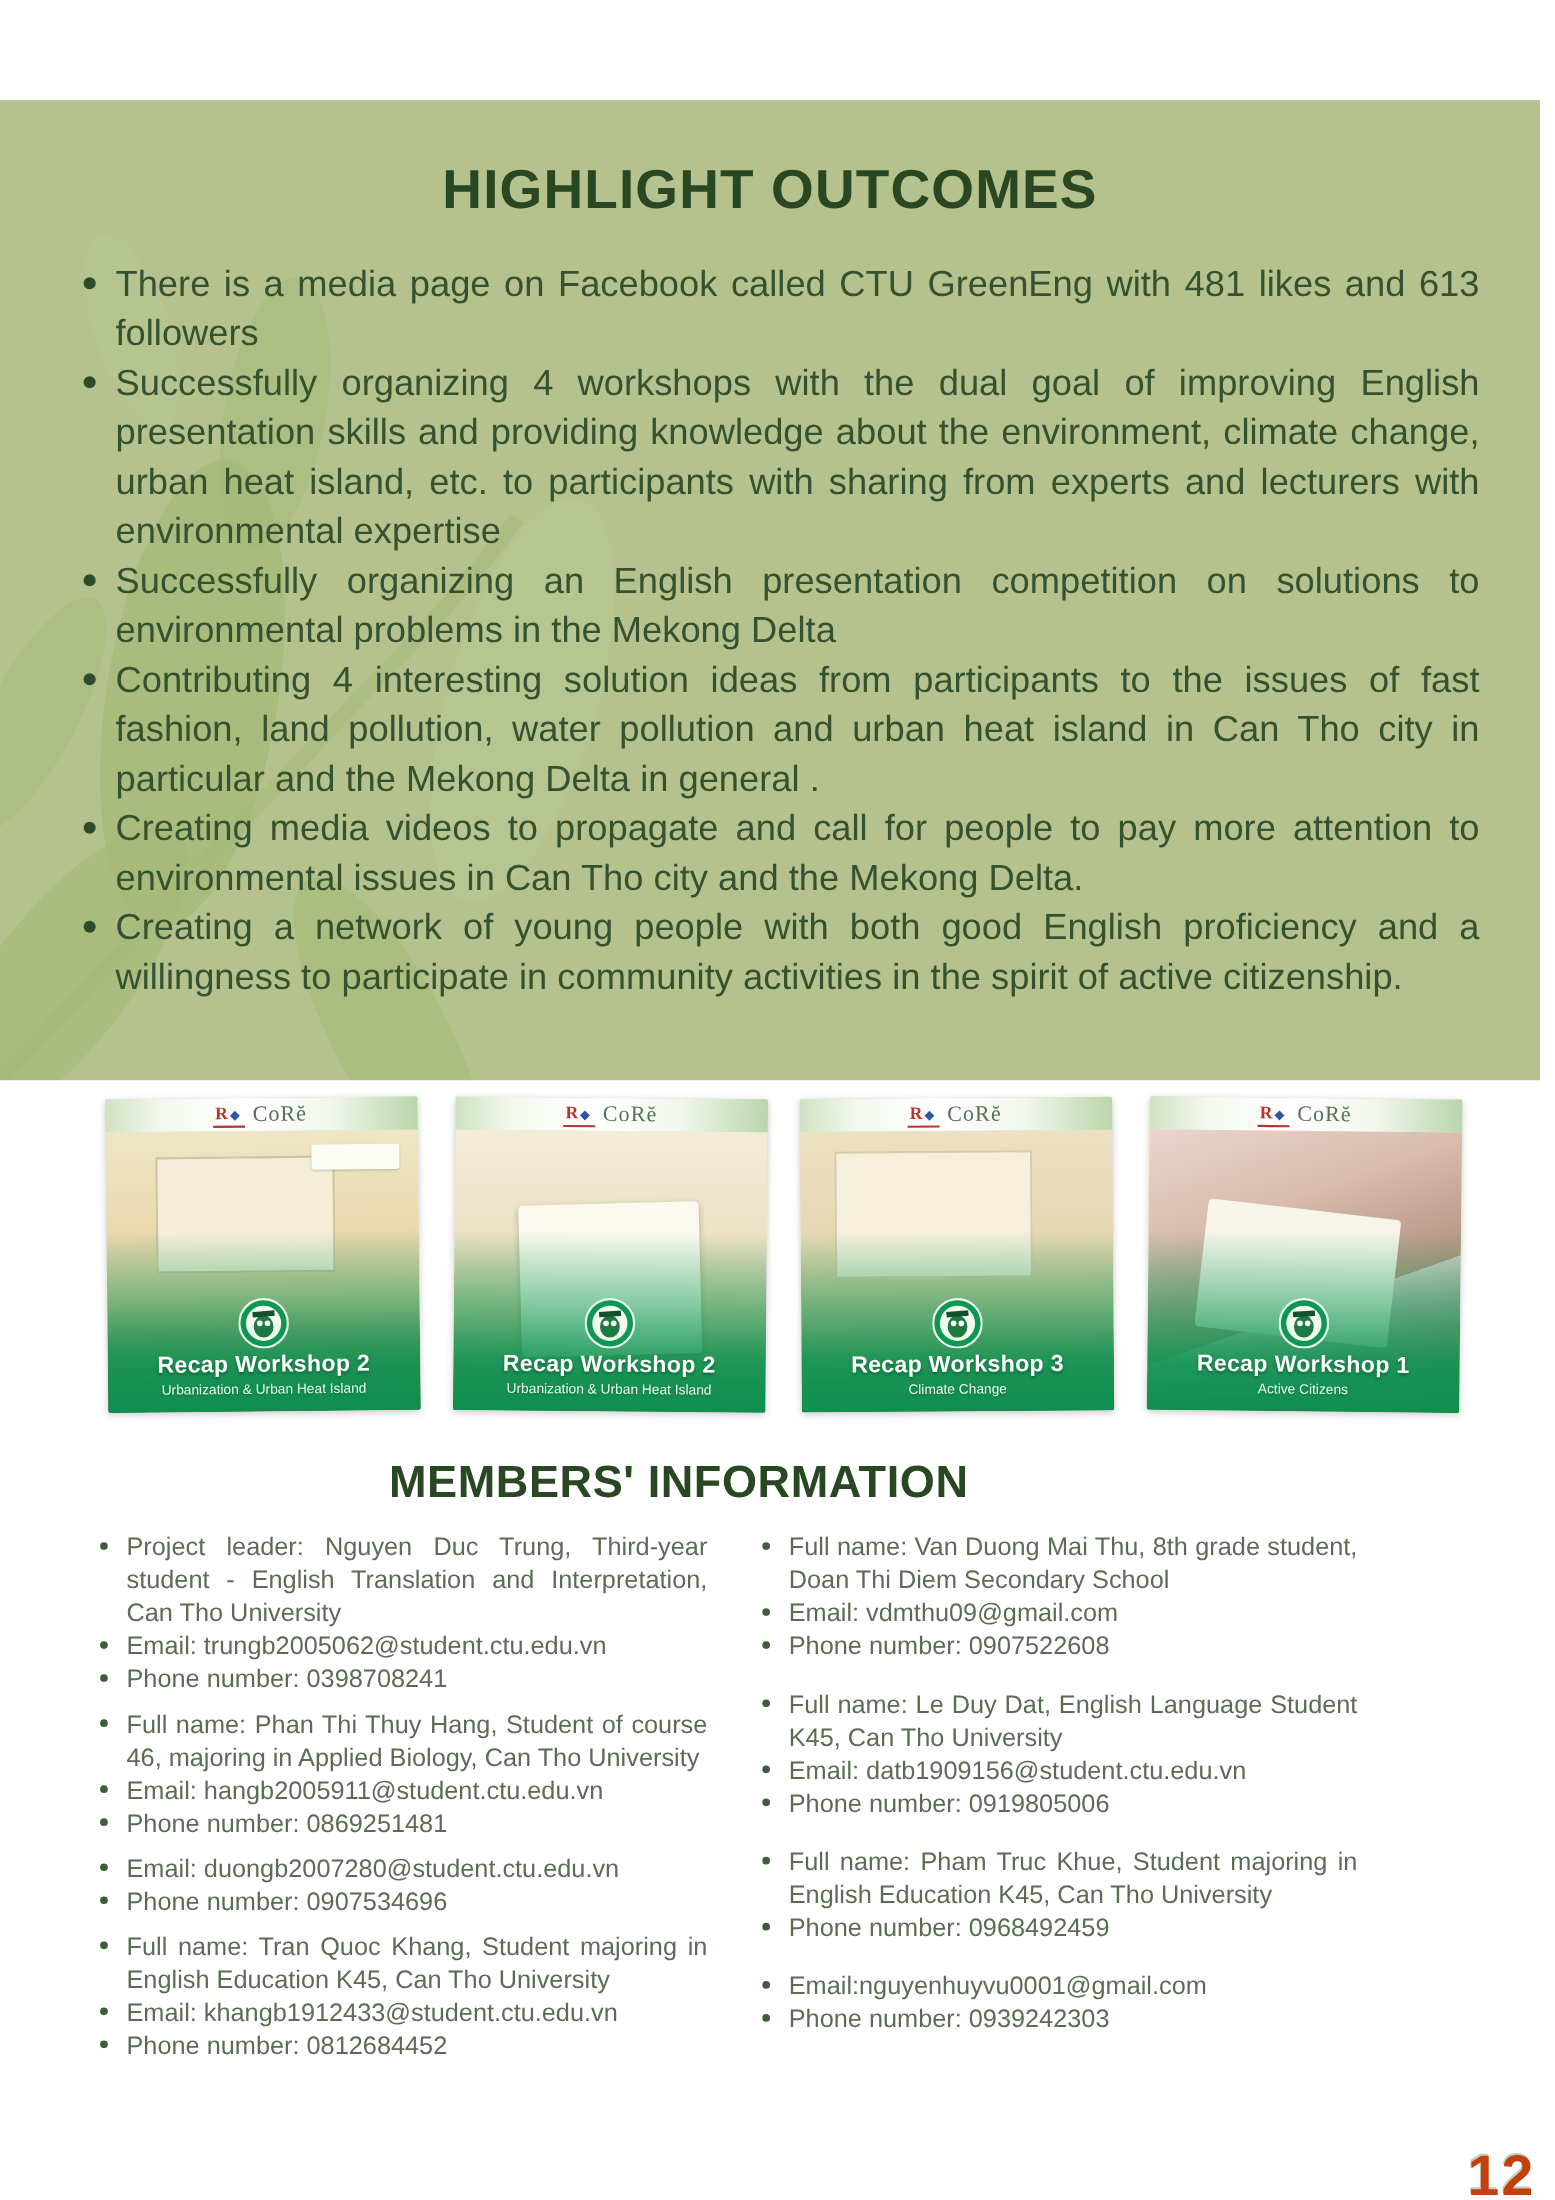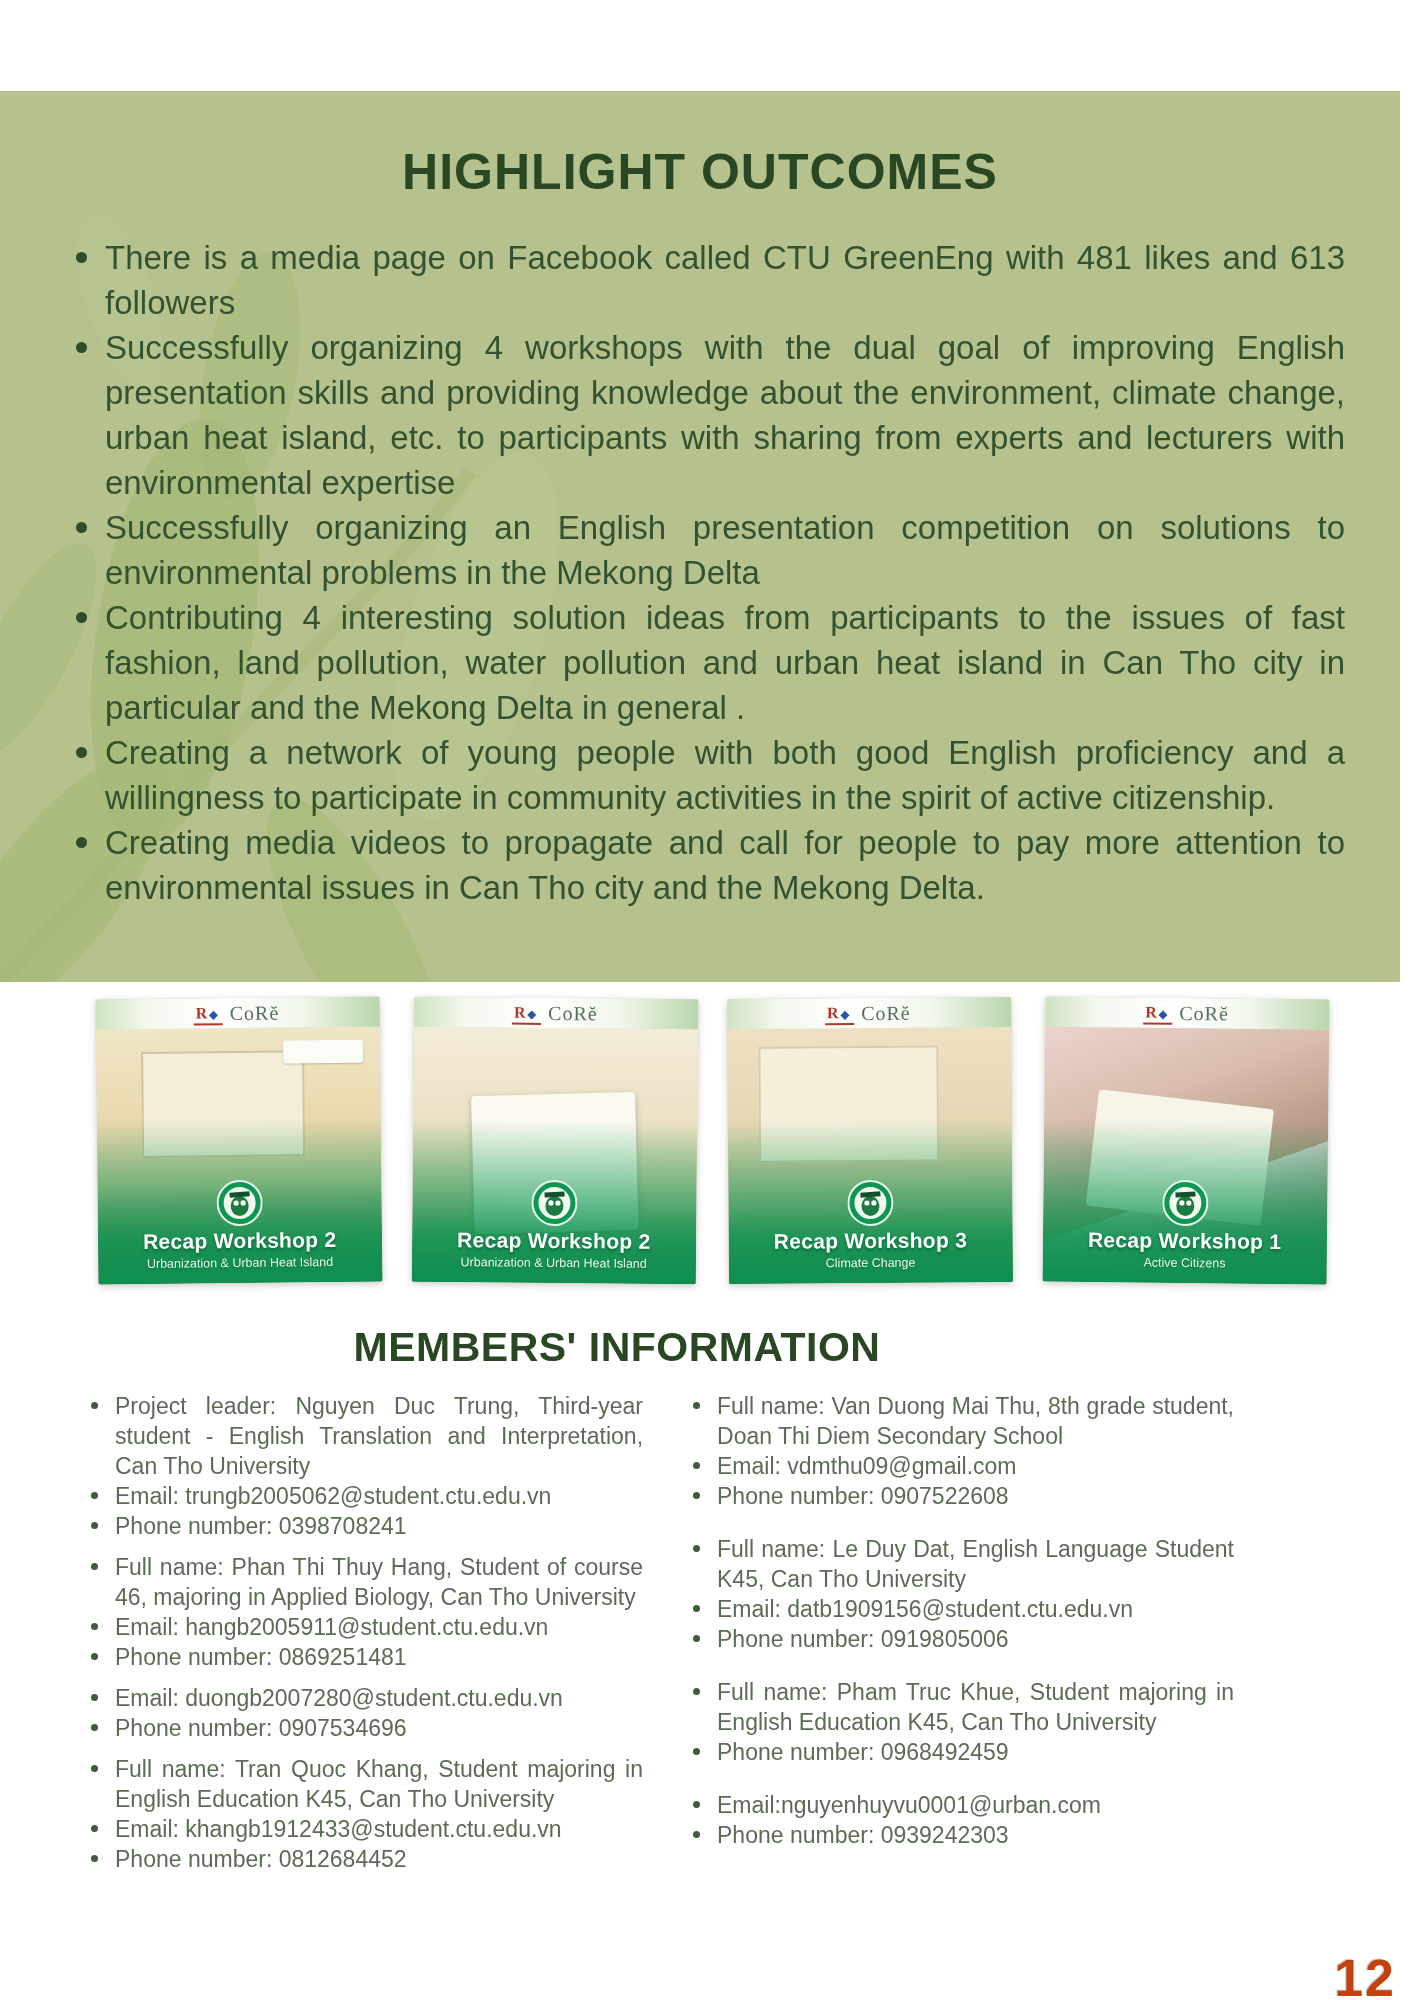"Creating a network of young" li { order: before "Creating media videos to propagate" -> after "Creating media videos to propagate" }
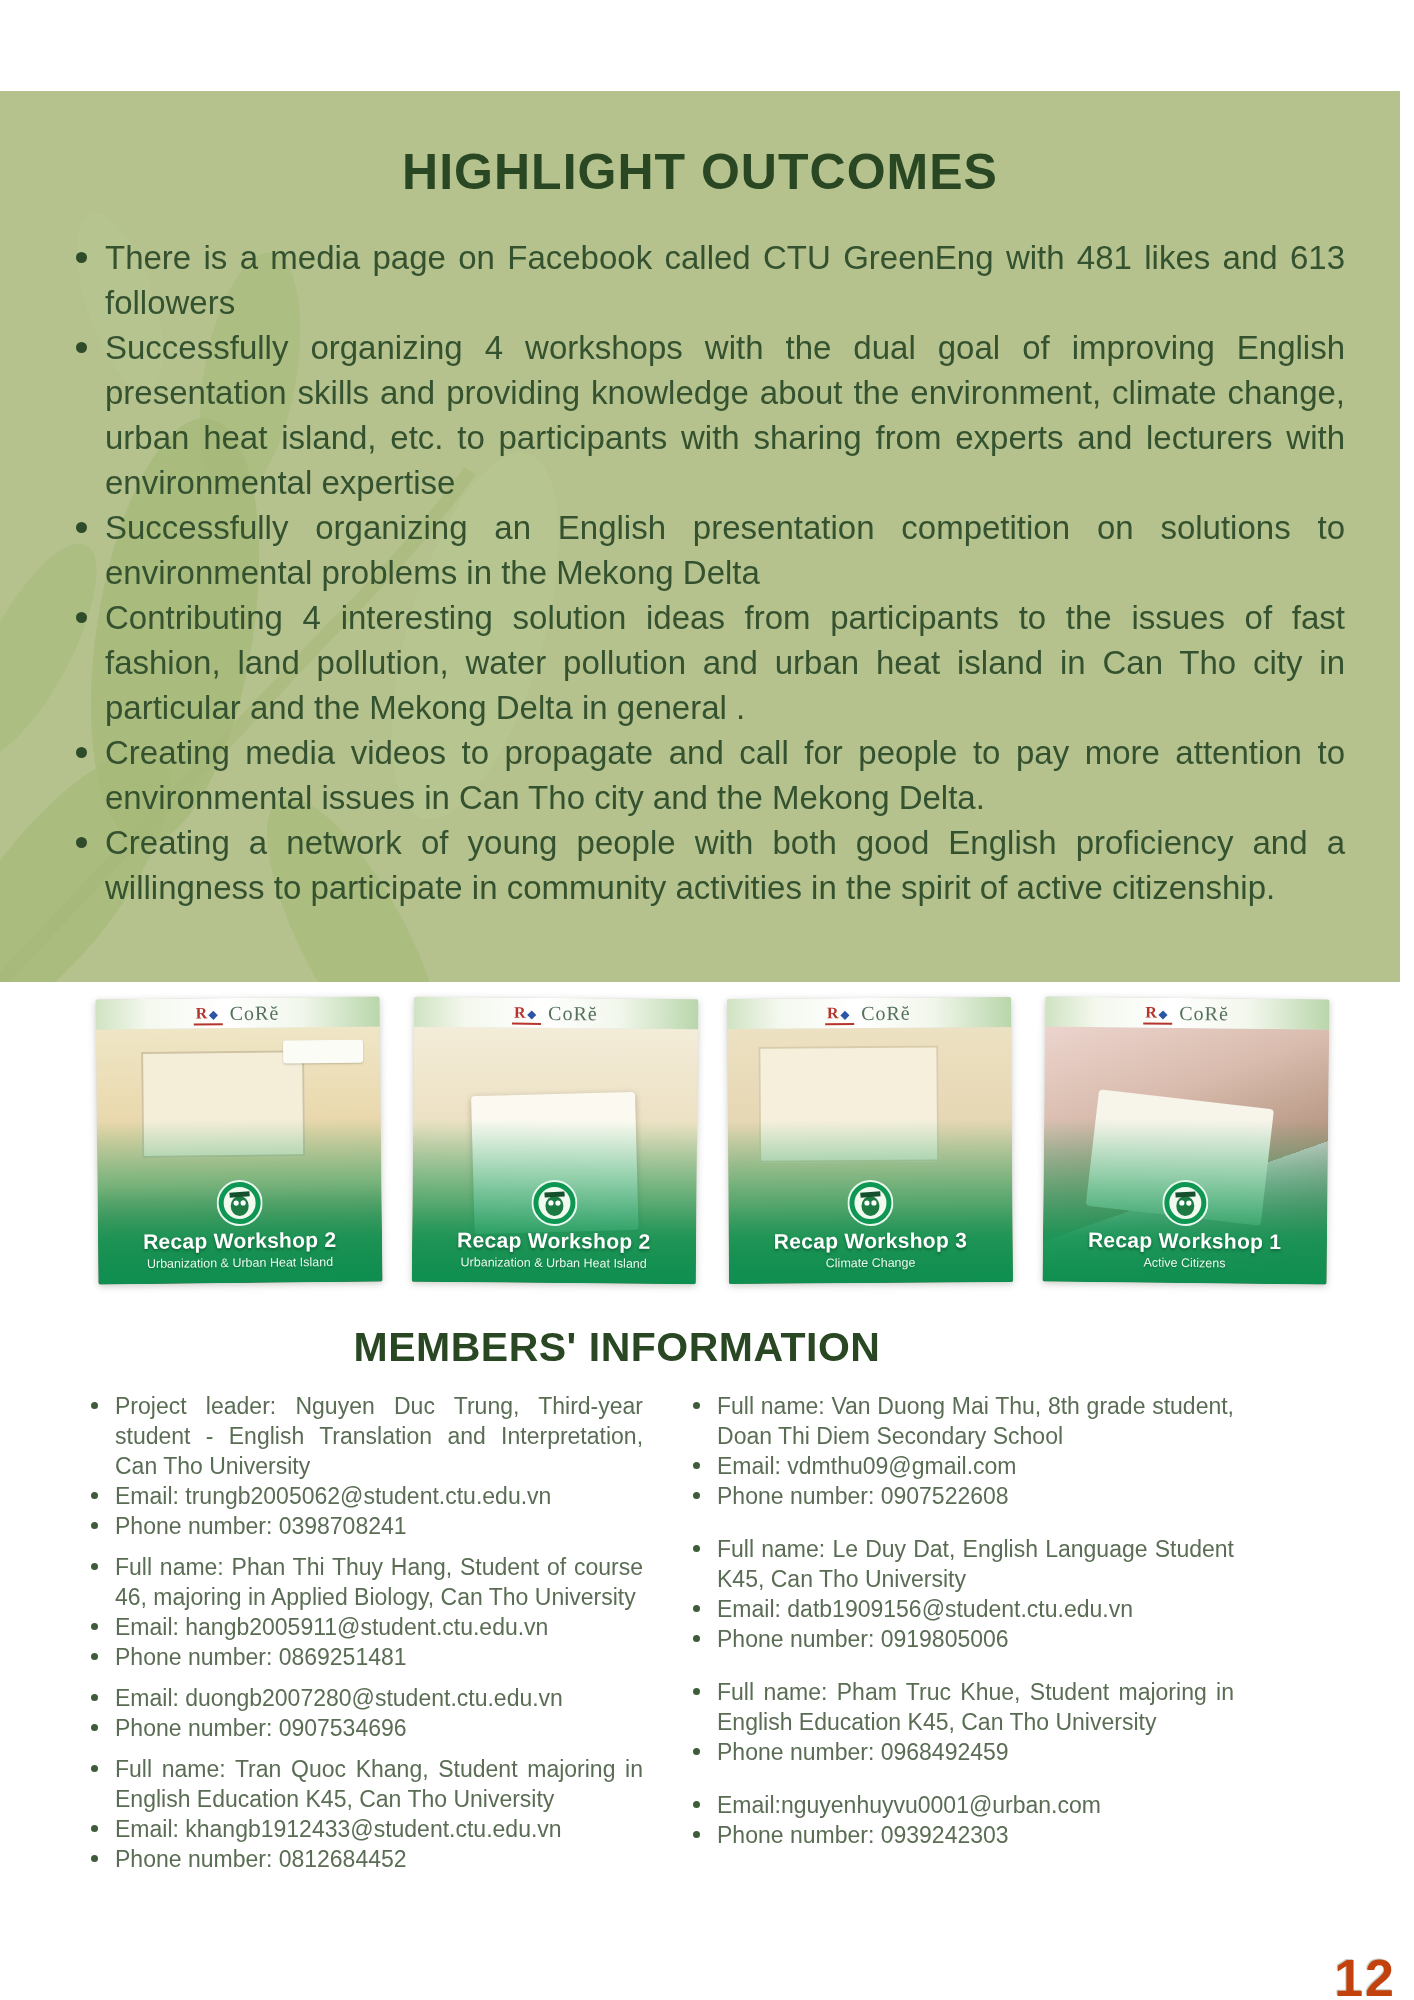"Email:nguyenhuyvu0001@urban.com" li { text: Email:nguyenhuyvu0001@urban.com -> Email:nguyenhuyvu0001@gmail.com }
